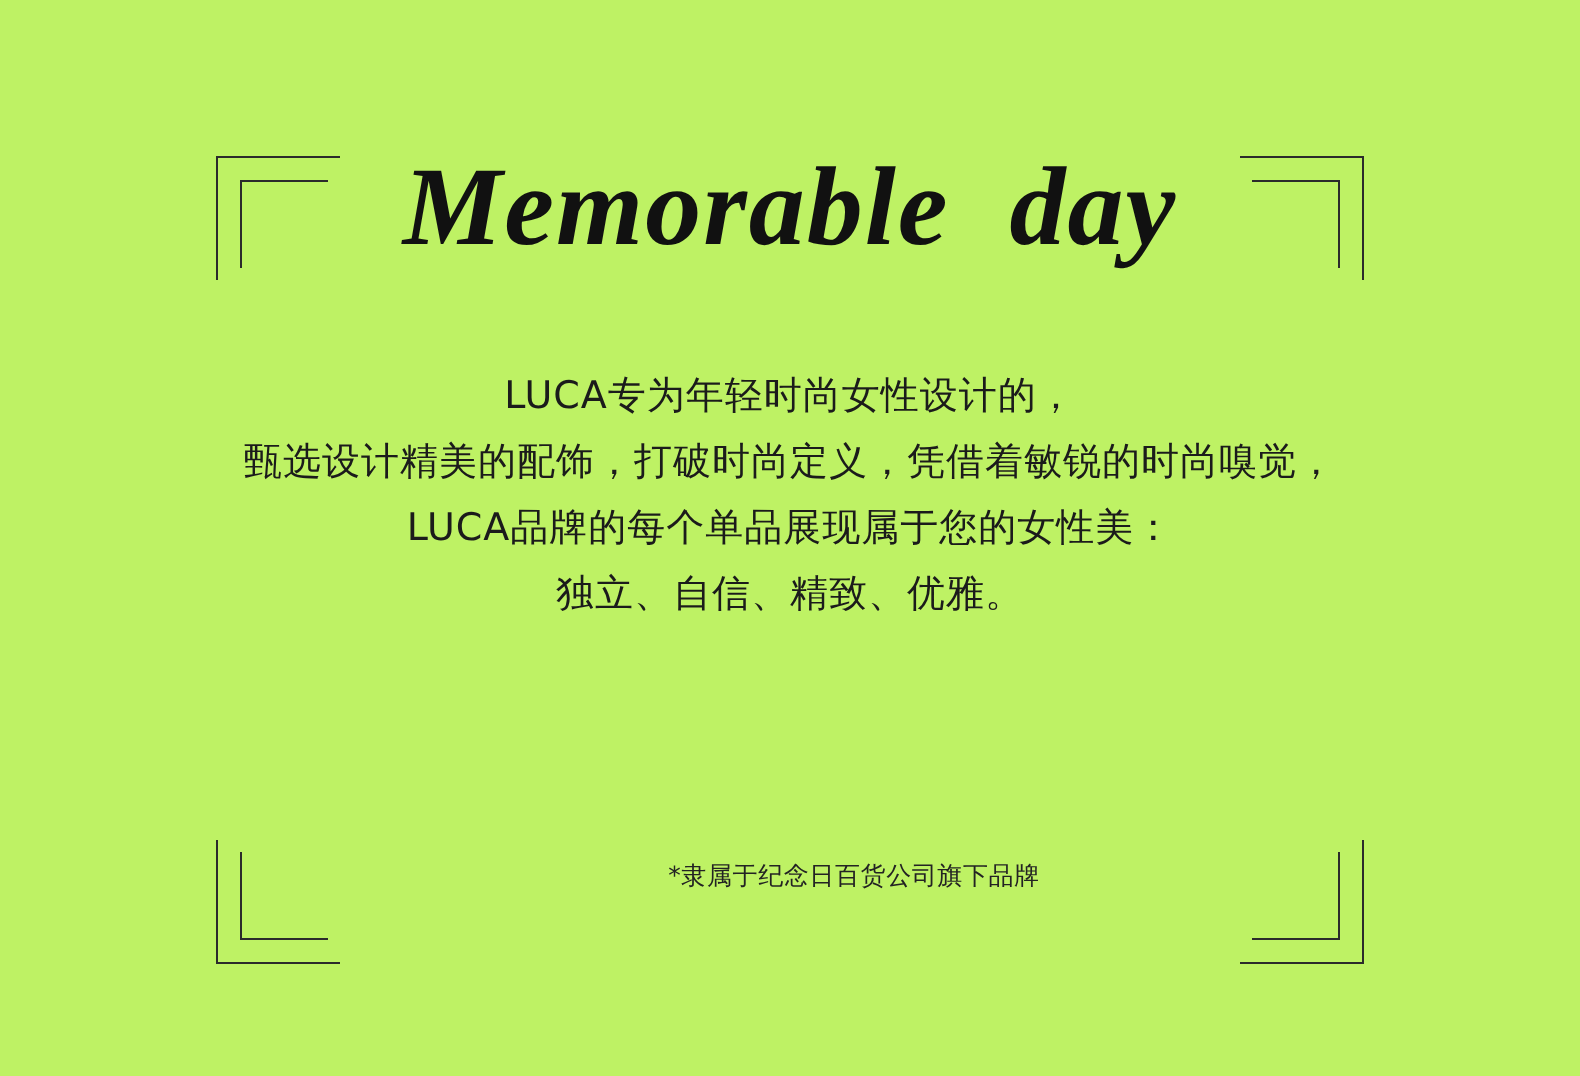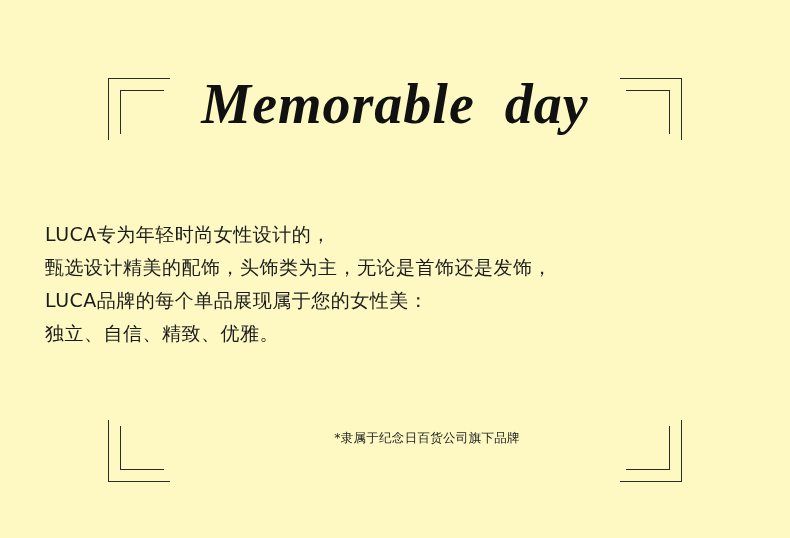"Memorable day" .page { background: #fef9c3 -> #bef264 }
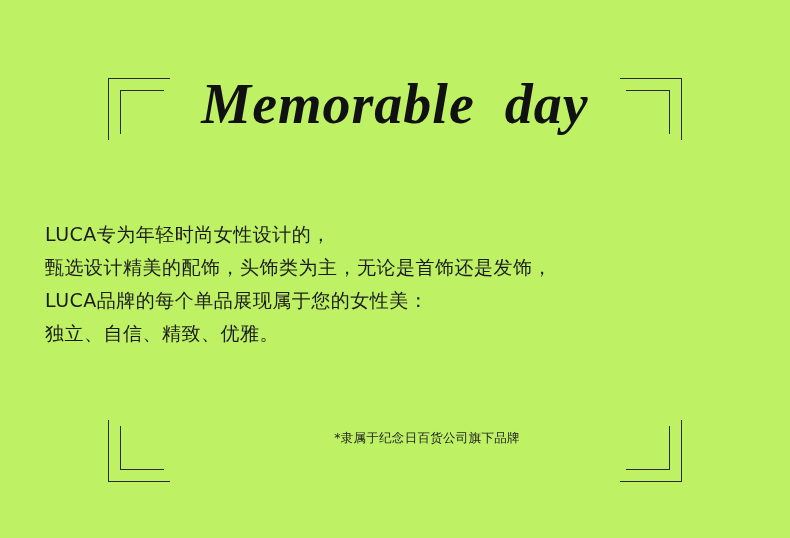"LUCA专为年轻时尚女性设计的，" .body-copy { margin-top: 36px -> none; text-align: none -> center }
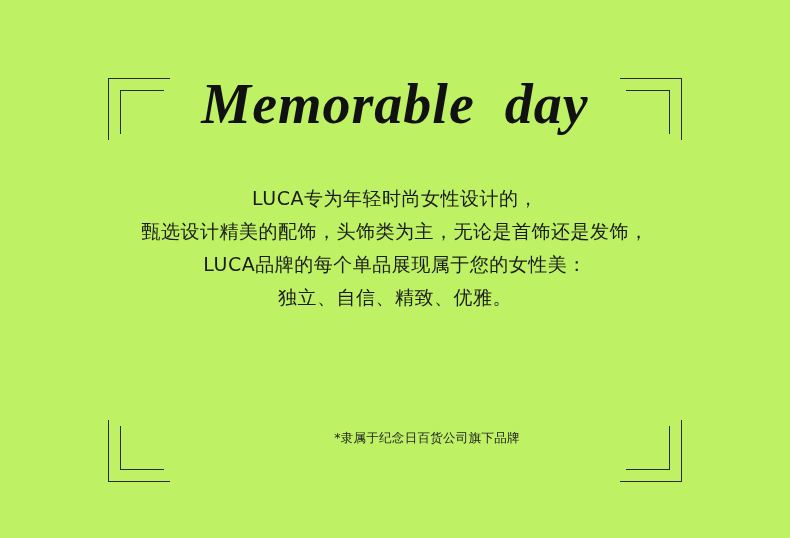"甄选设计精美的配饰，头饰类为主，无论是首饰还是发饰，" div.line { text: 头饰类为主，无论是首饰还是发饰 -> 打破时尚定义，凭借着敏锐的时尚嗅觉 }
